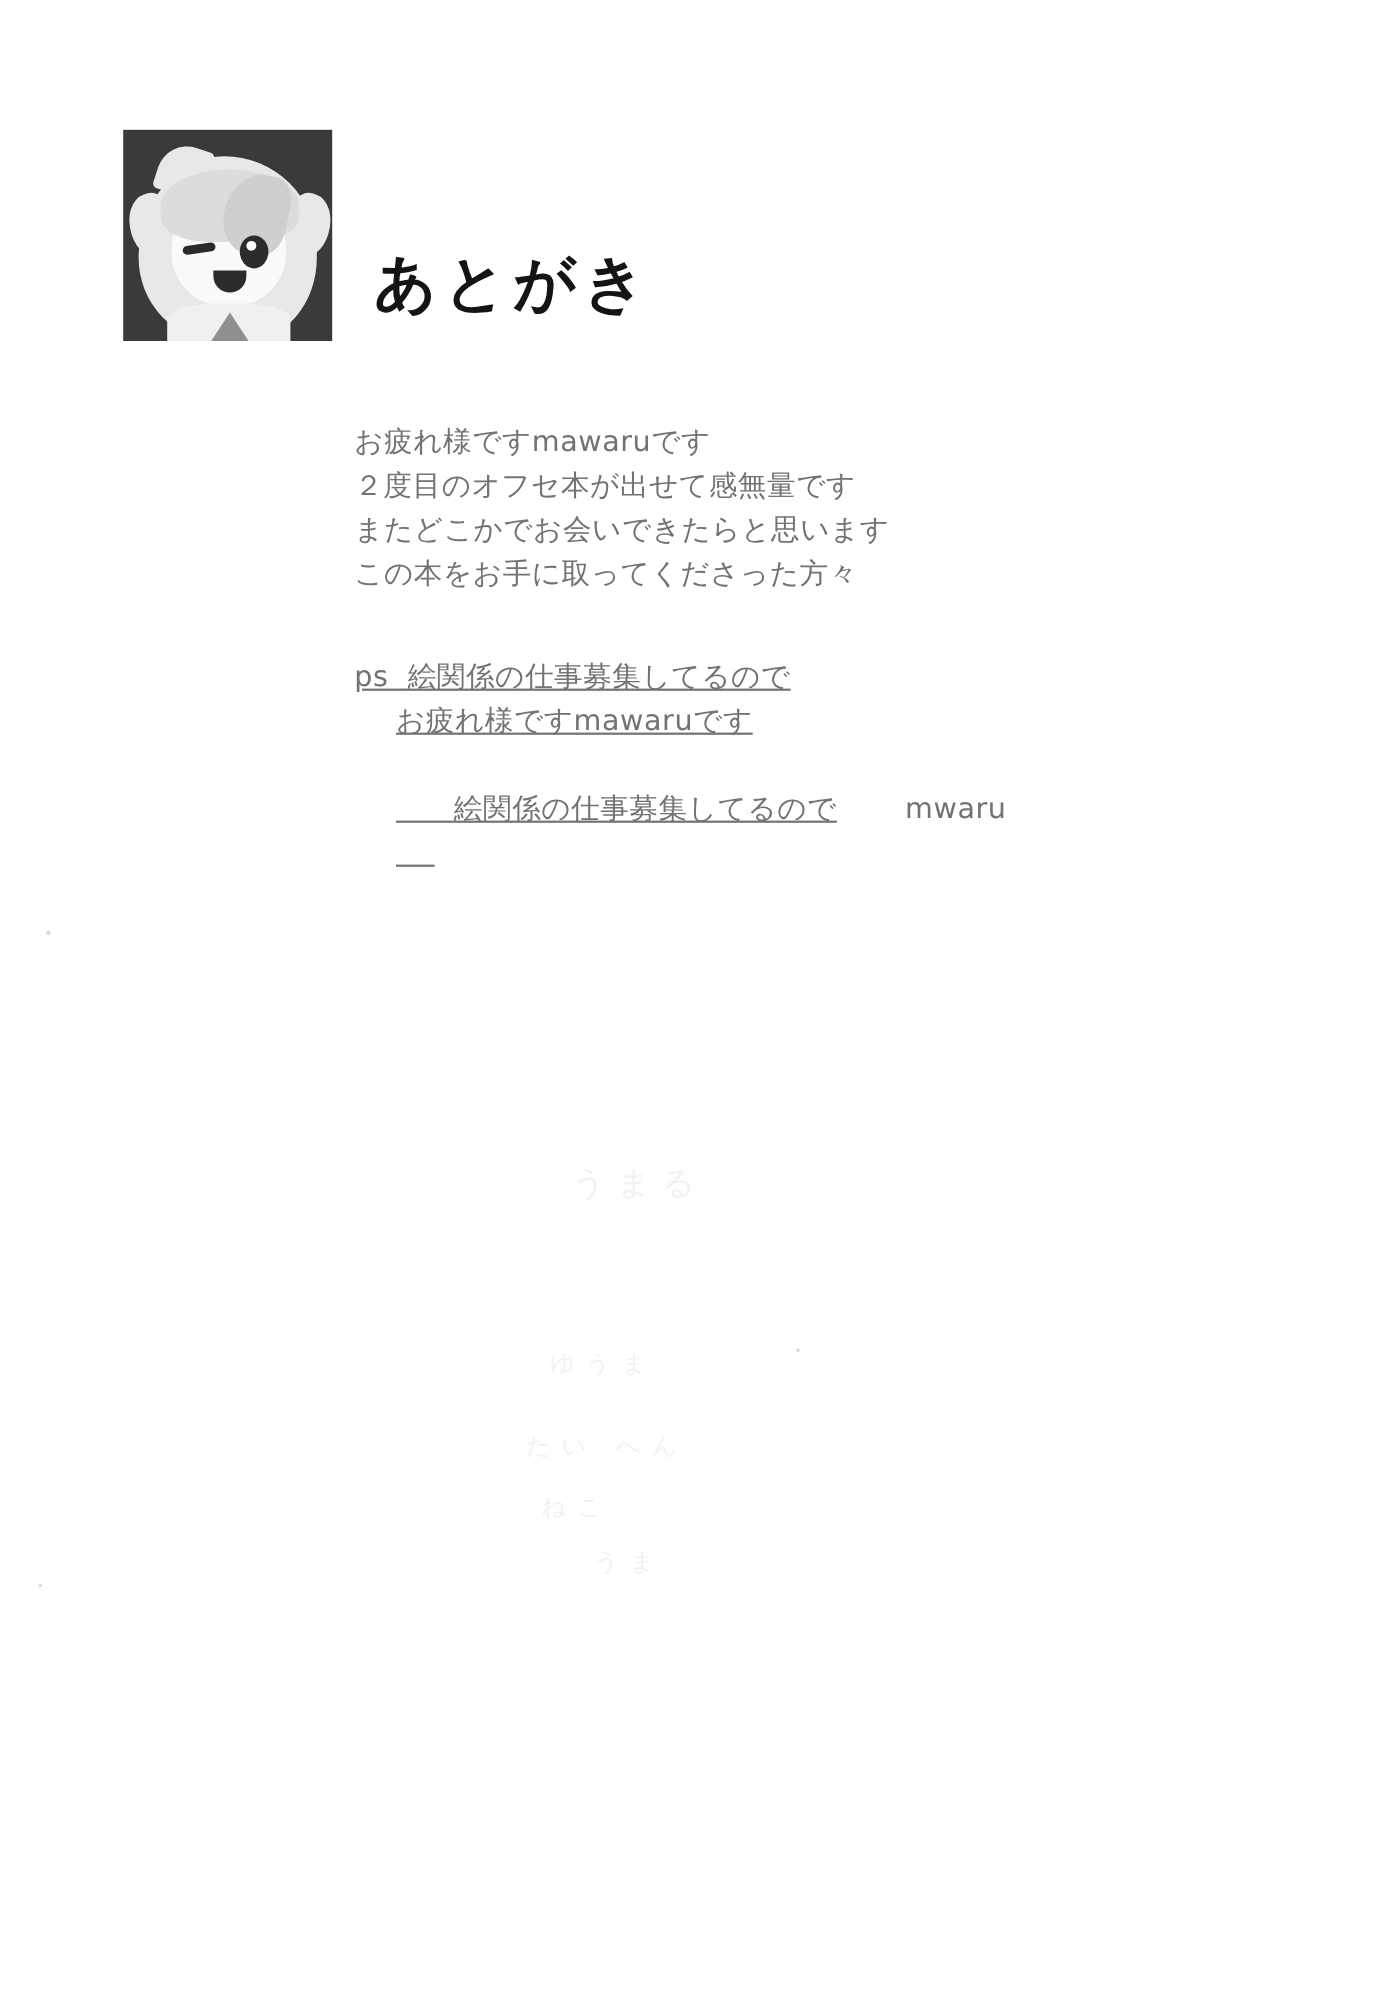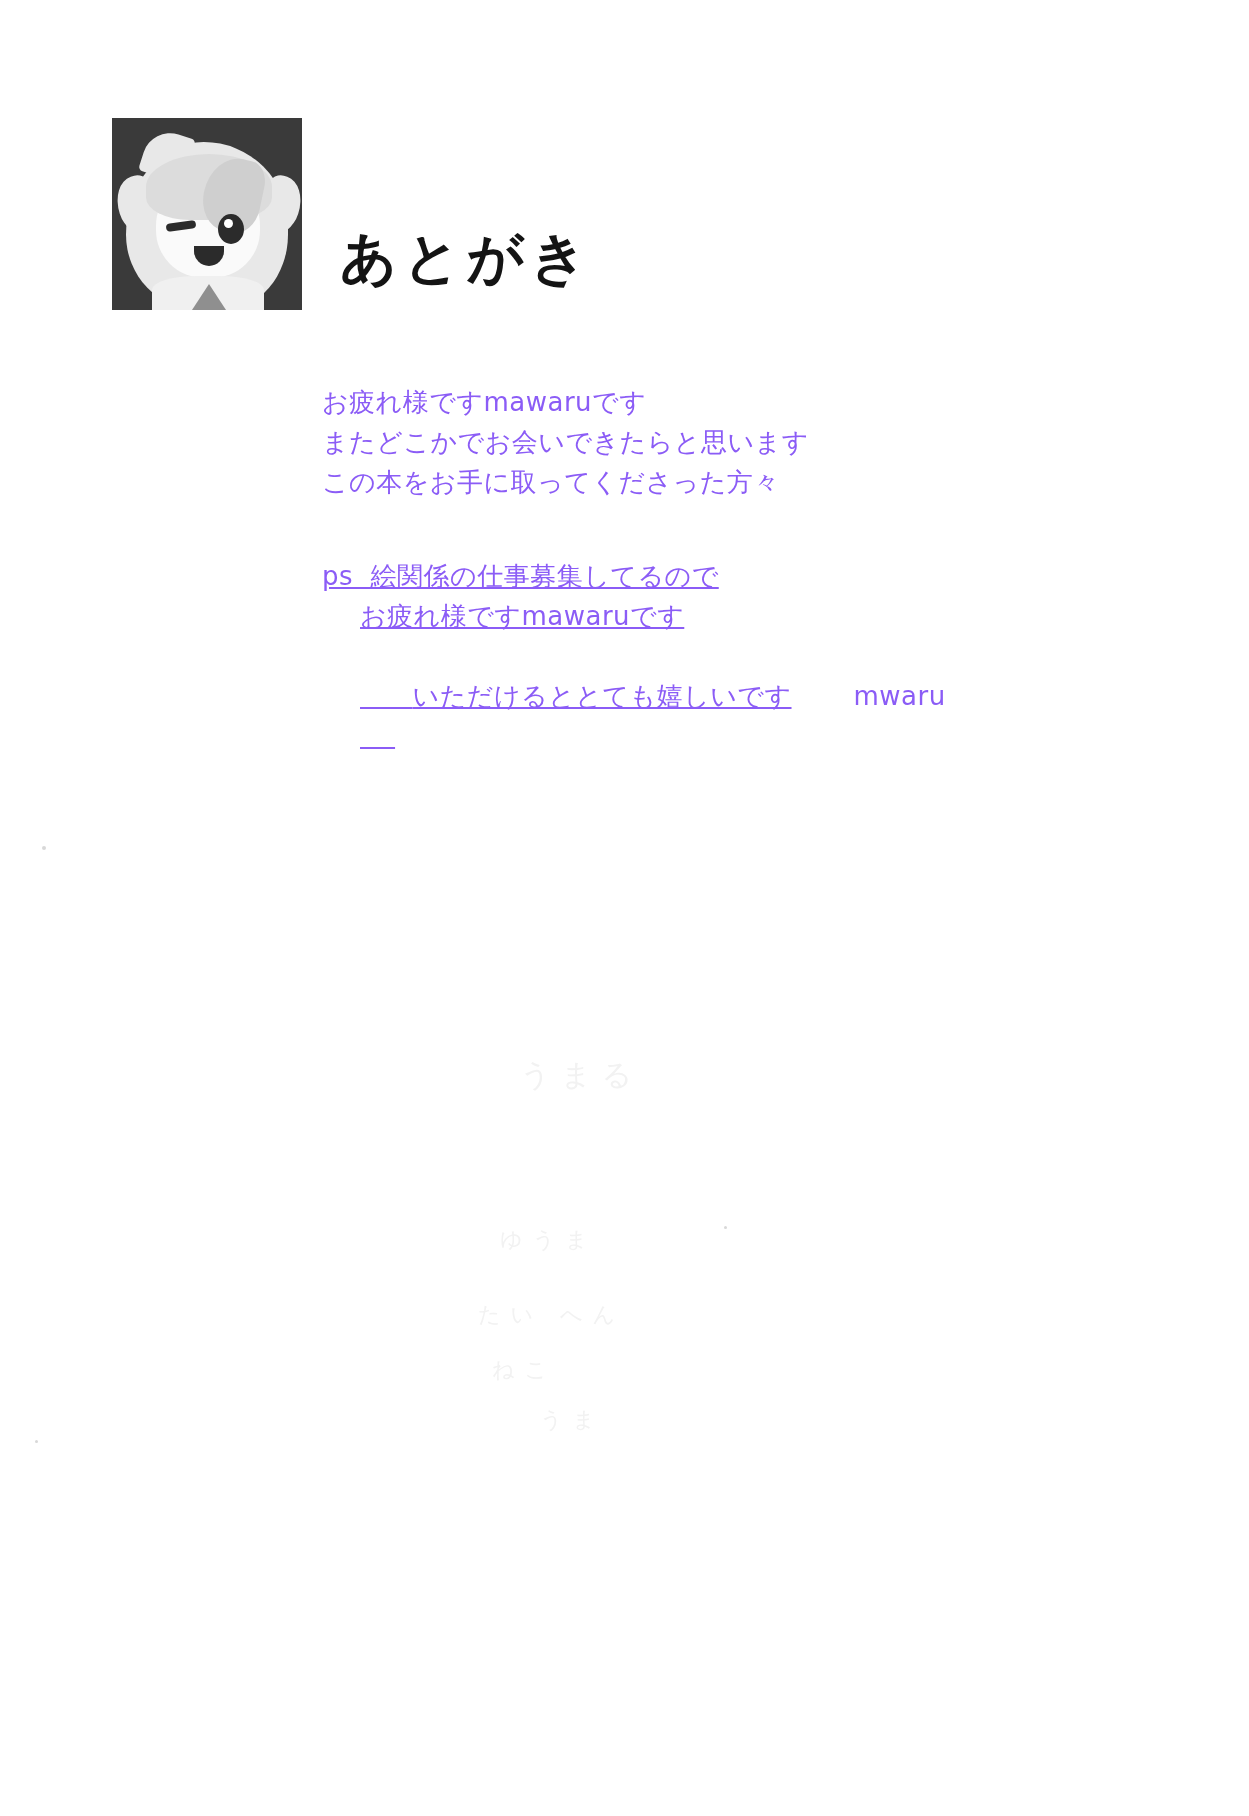"お疲れ様ですmawaruです" .para { color: #8b5cf6 -> #737373 }
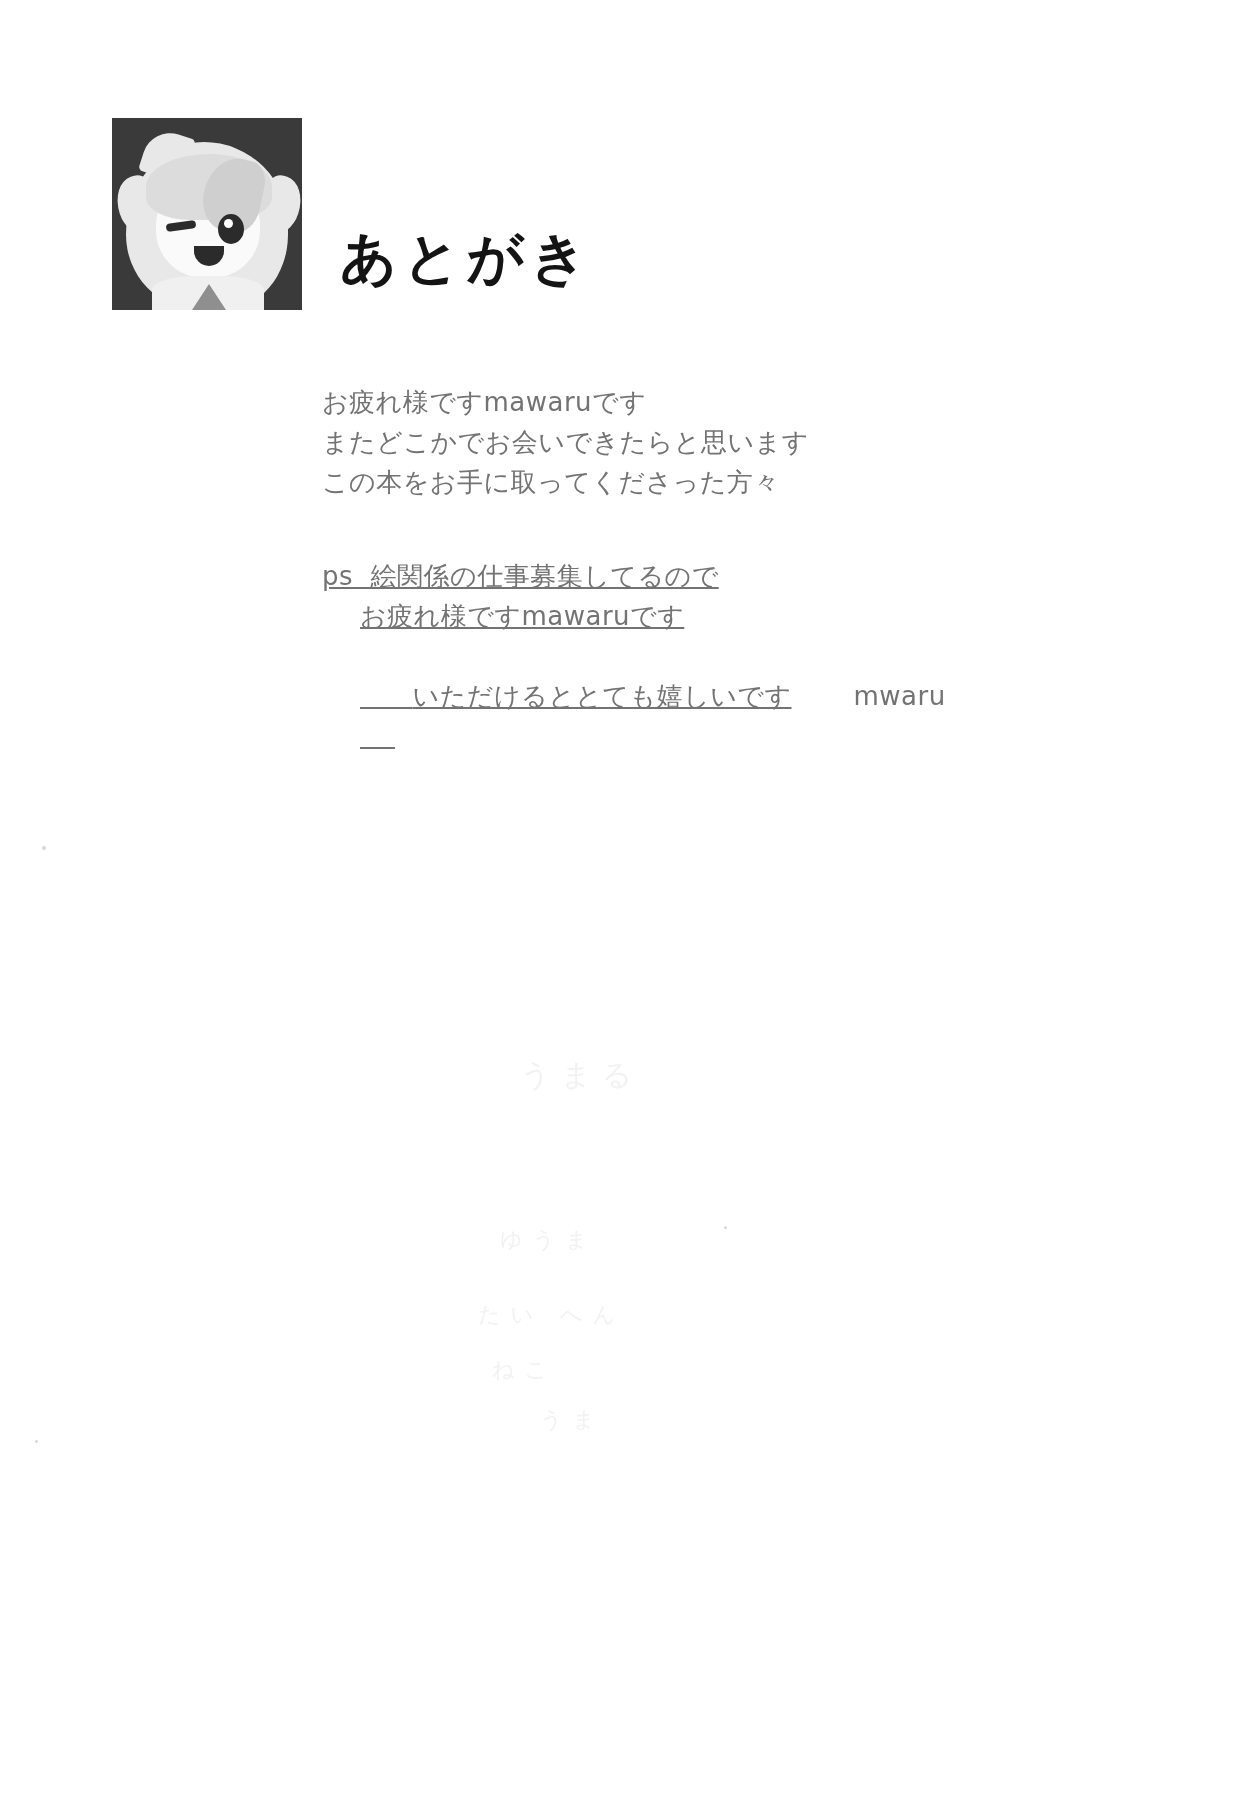"２度目のオフセ本が出せて感無量です" div.line { html: none -> <div>２度目のオフセ本が出せて感無量です</div> }
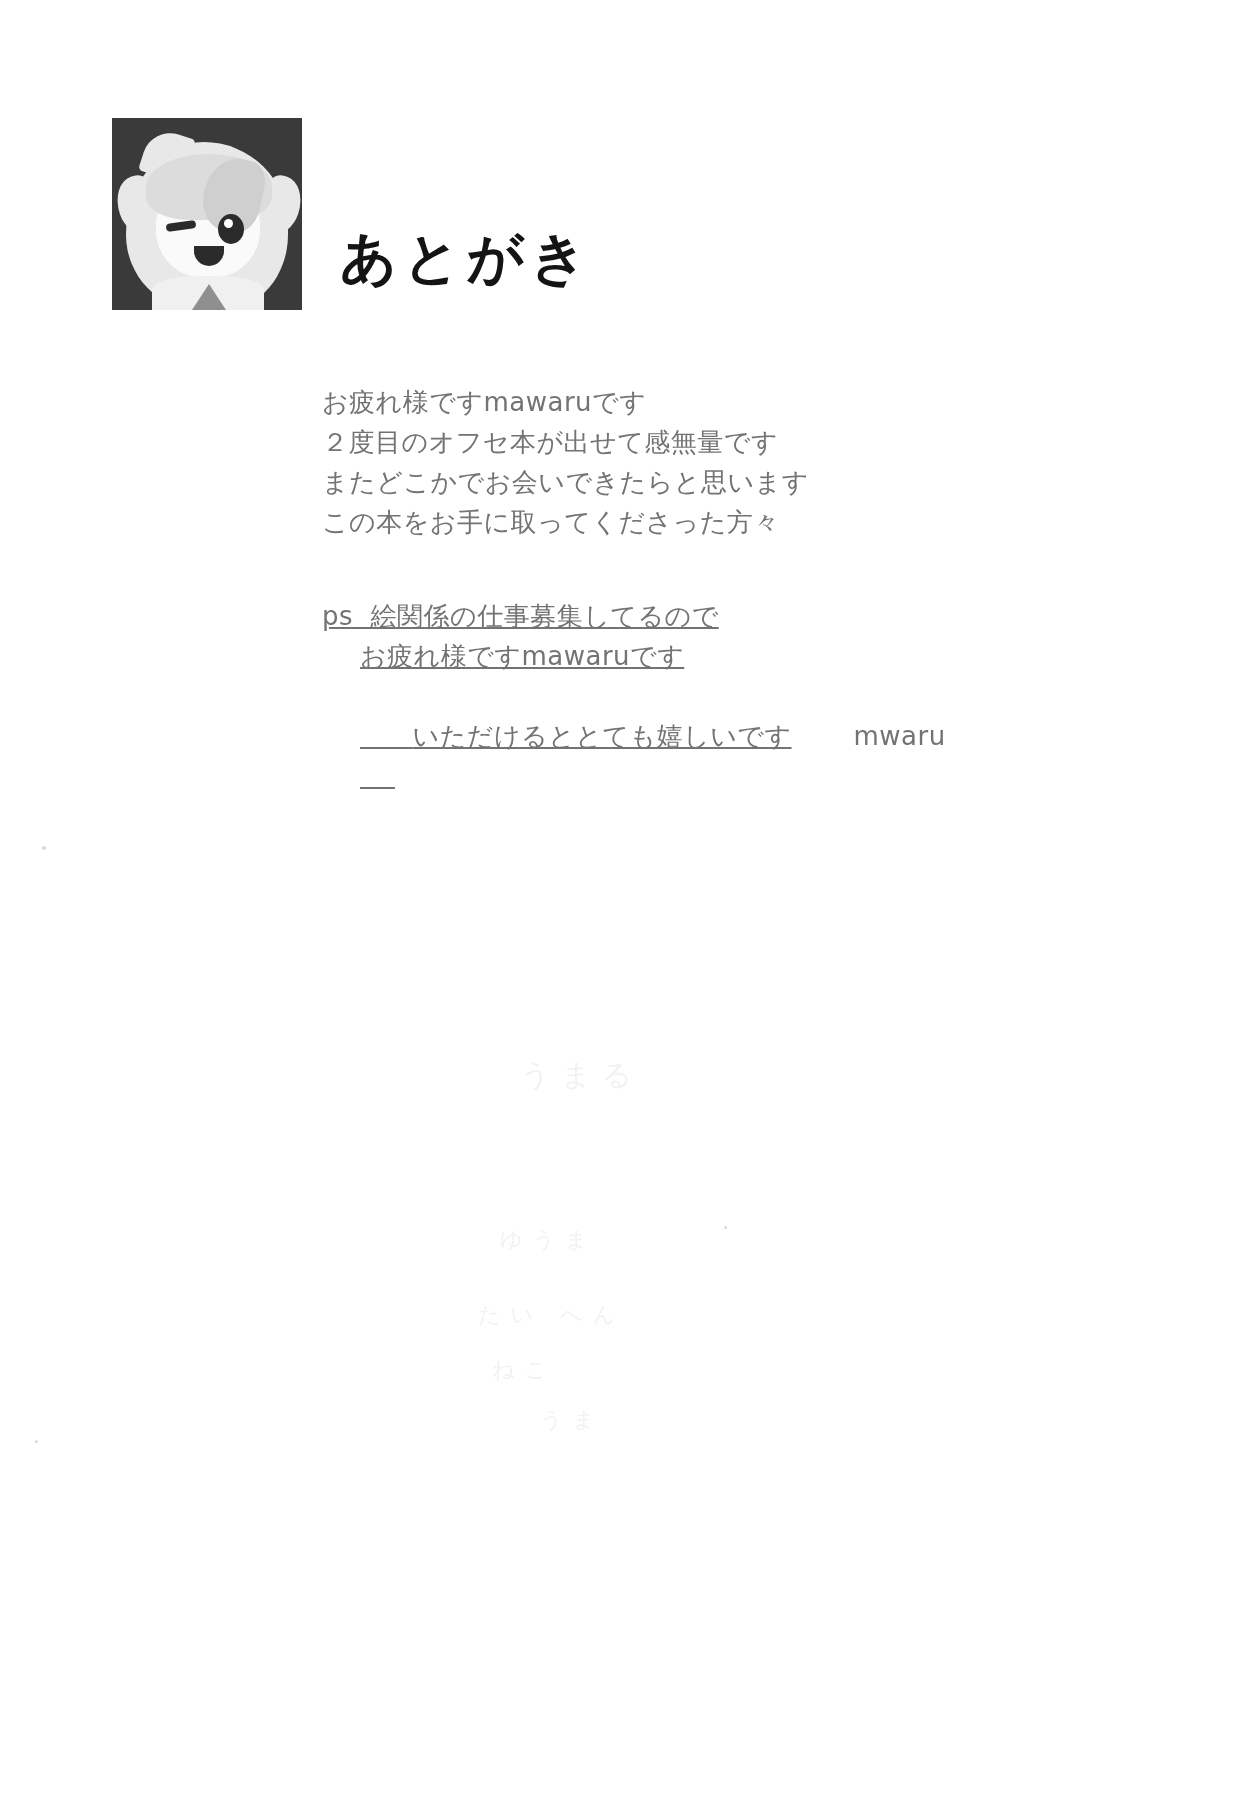"いただけるととても嬉しいです" span { text: いただけるととても嬉しいです -> 絵関係の仕事募集してるので }
